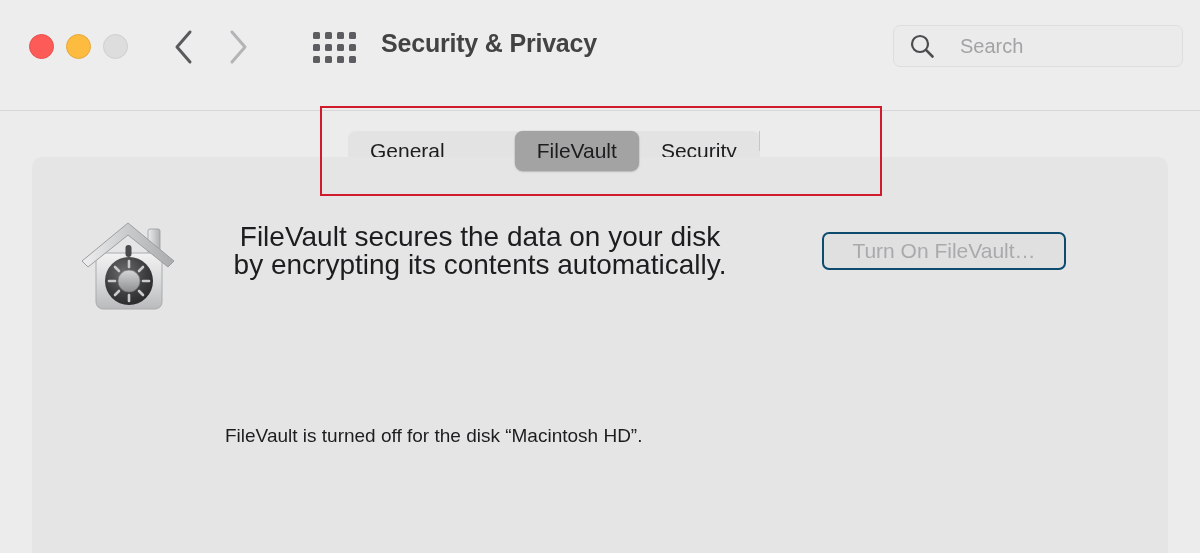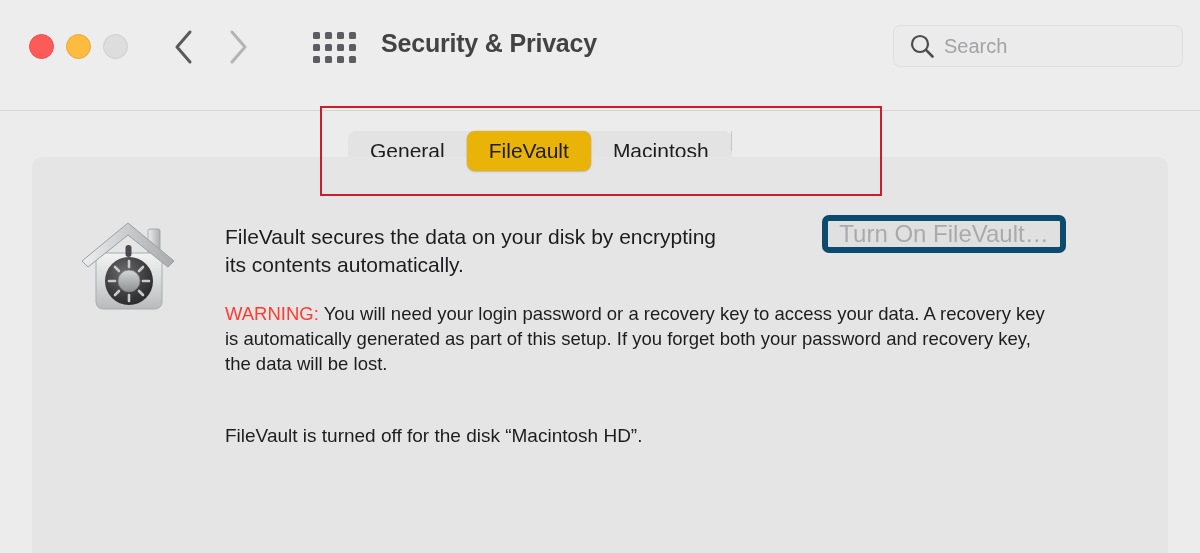"Search" .search-box { gap: none -> 16px }
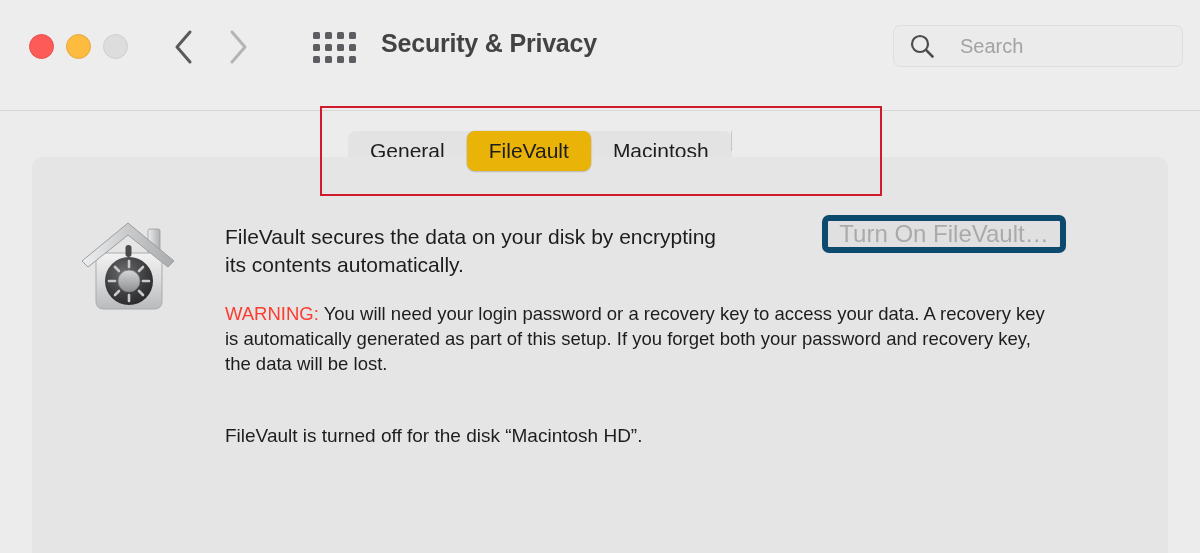"FileVault" .seg.selected { background: #eab308 -> #a3a3a3; margin-left: none -> 48px }
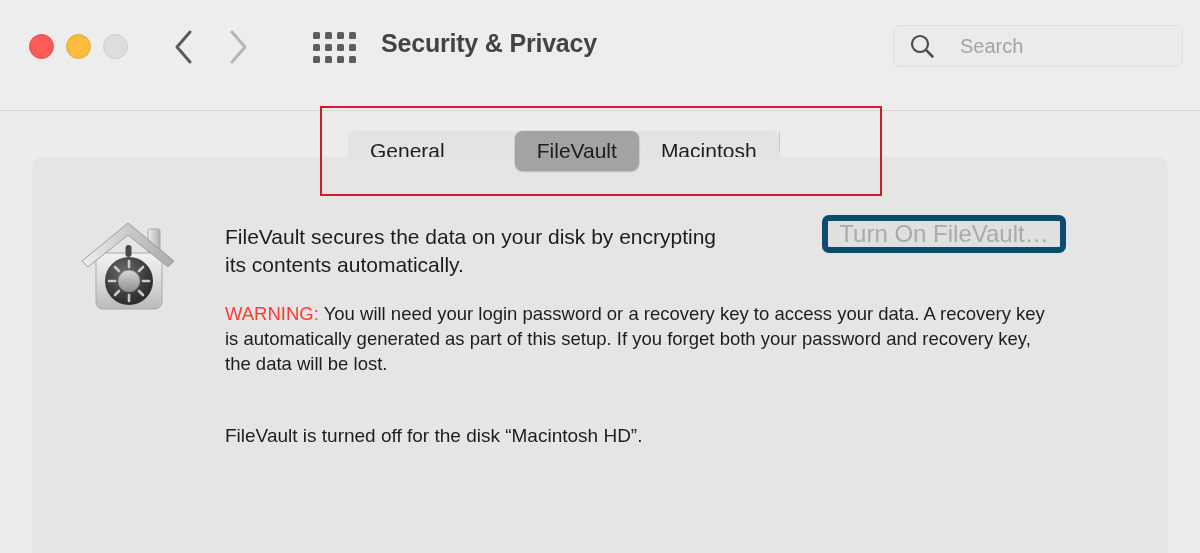"Macintosh" div.seg { text: Macintosh -> Security }
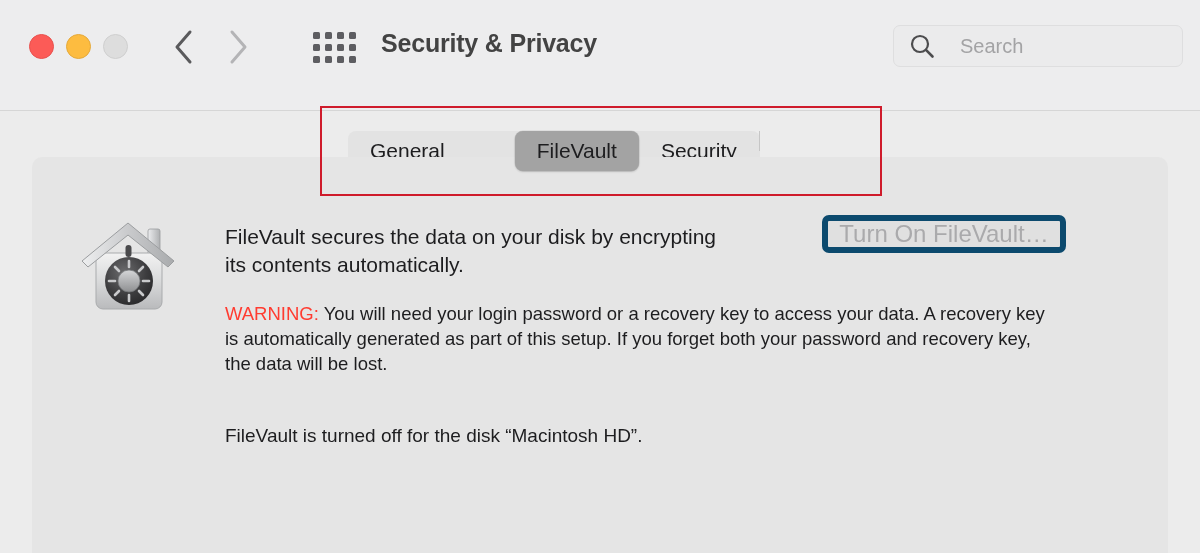"FileVault secures the data on" .desc { font-size: 21px -> 28px; text-align: none -> center }
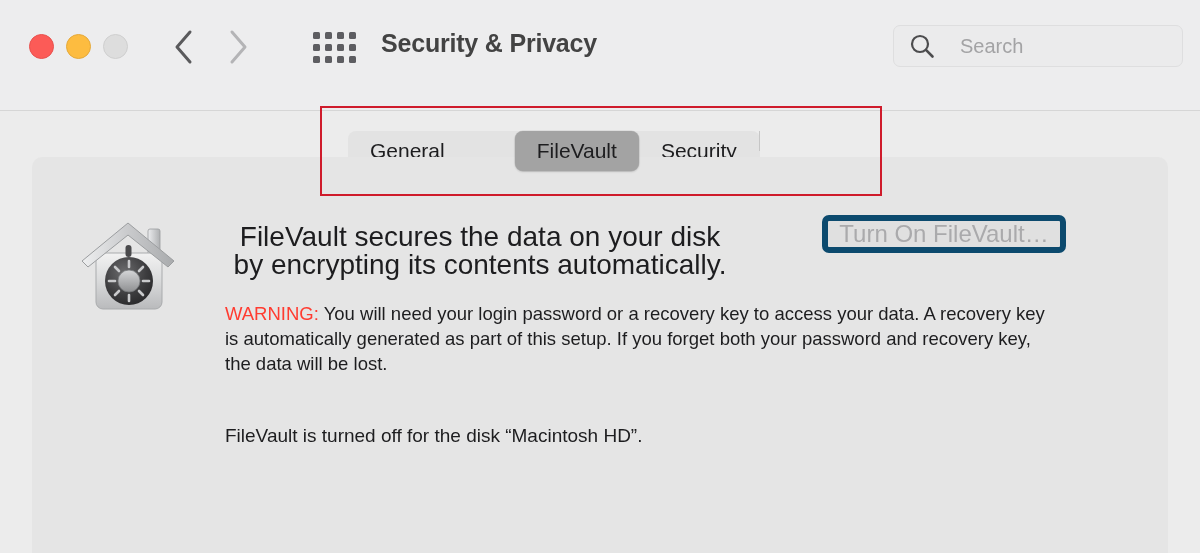"Turn On FileVault…" .turnon-btn { border: 6px solid #0c4a6e -> 2px solid #0c4a6e; font-size: 24px -> 21px; top: 58px -> 75px }
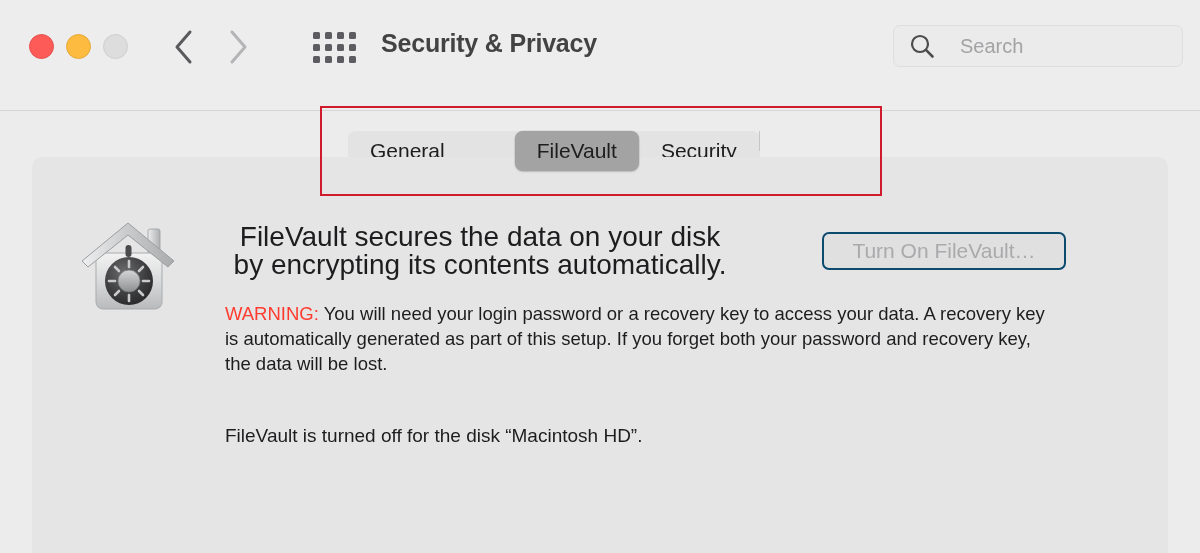"WARNING: You will need your" div.warning { html: <div><span>WARNING:</span><span> You will need your login password or a recovery key to access your data. A recovery key is automatically generated as part of this setup. If you forget both your password and recovery key, the data will be lost.</span></div> -> none }
